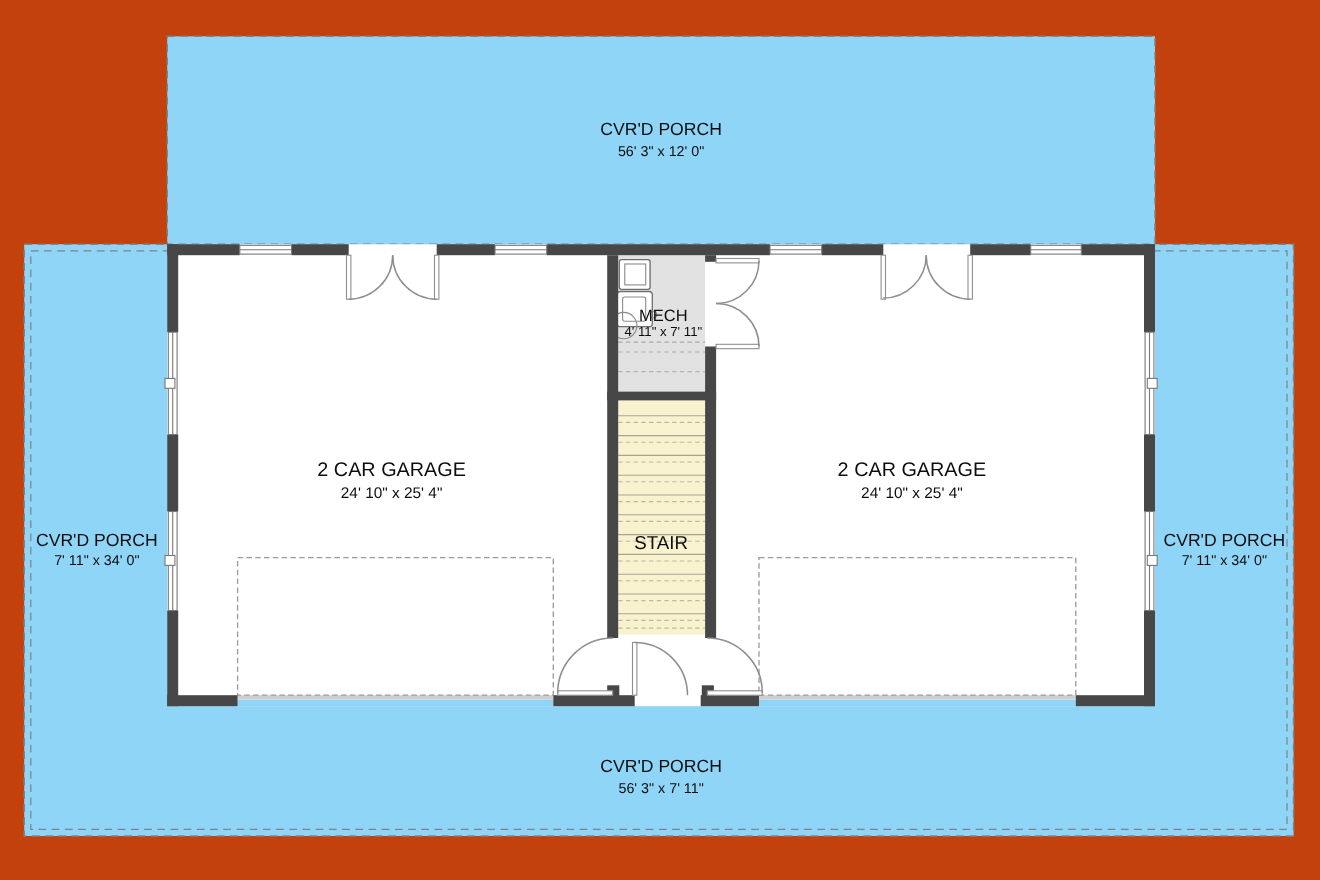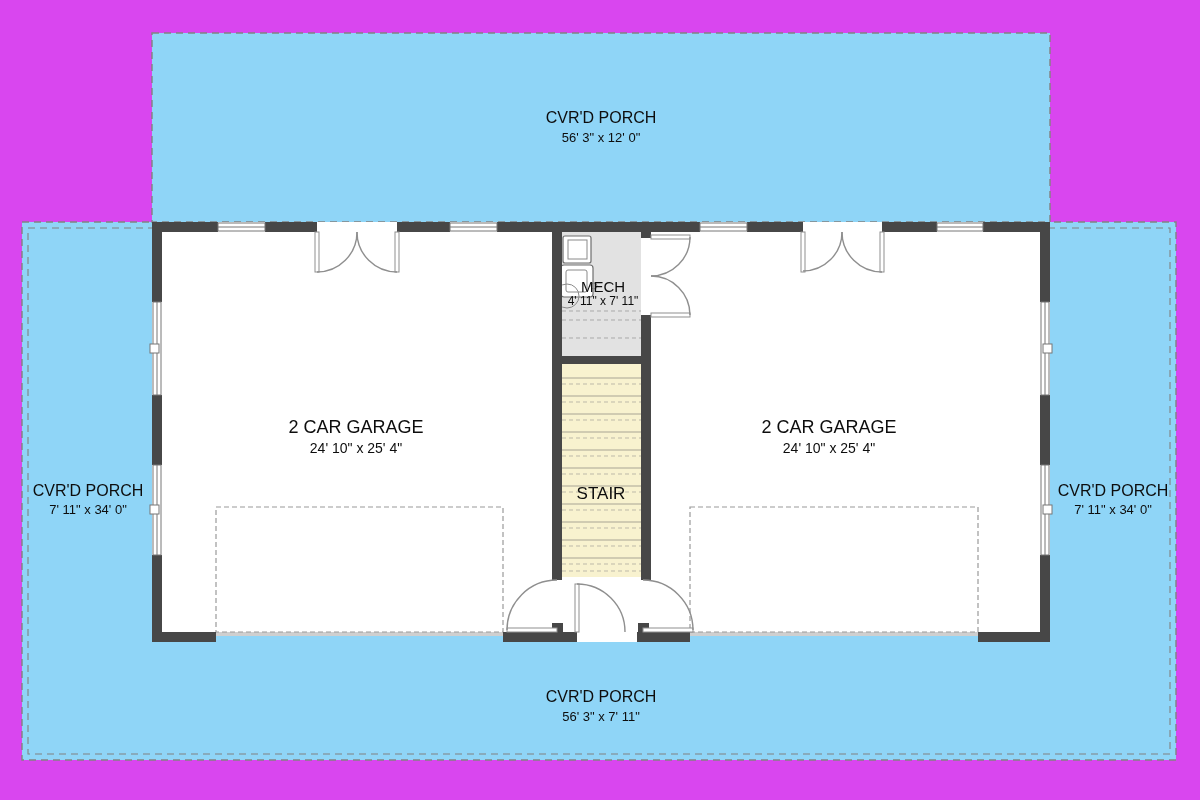"CVR'D PORCH" .stage { background: #d946ef -> #c2410c }
